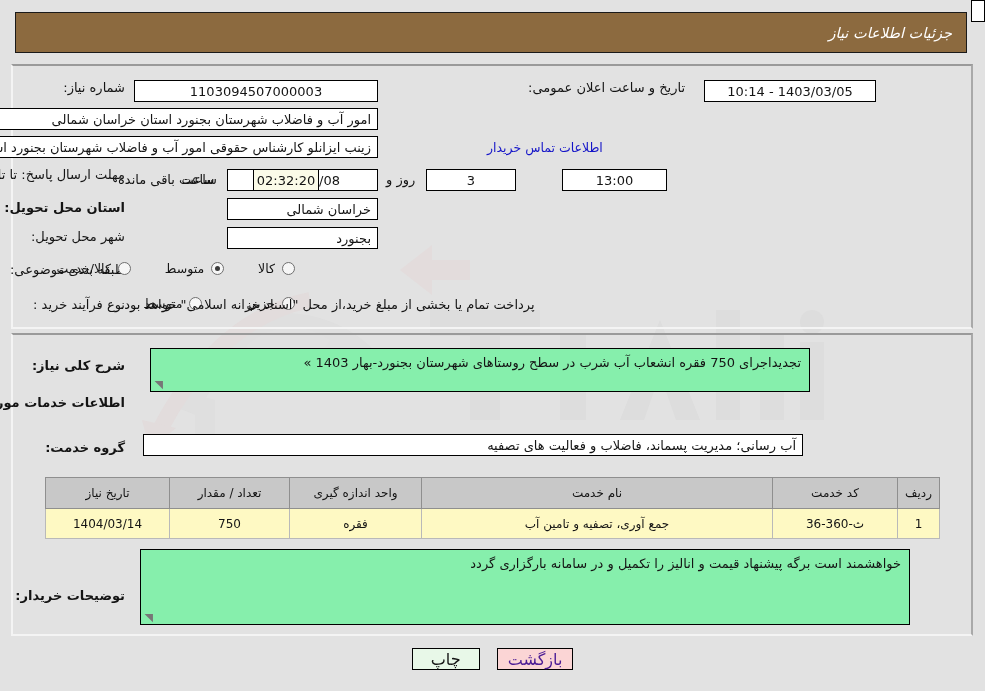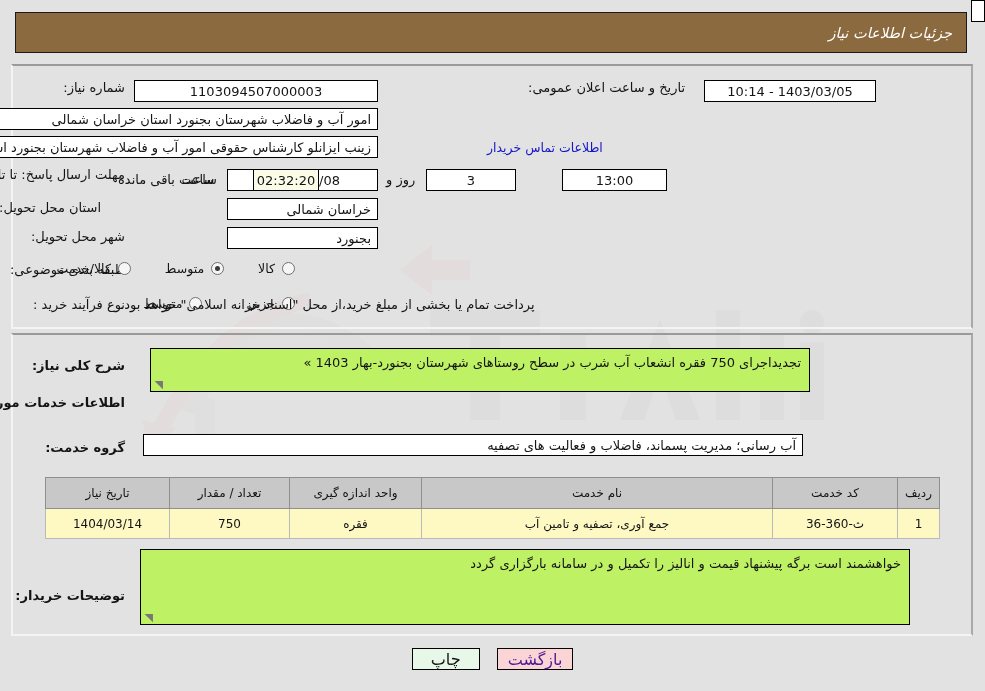"استان محل تحویل:" div.row { font-weight: none -> bold; right: 884px -> 860px }
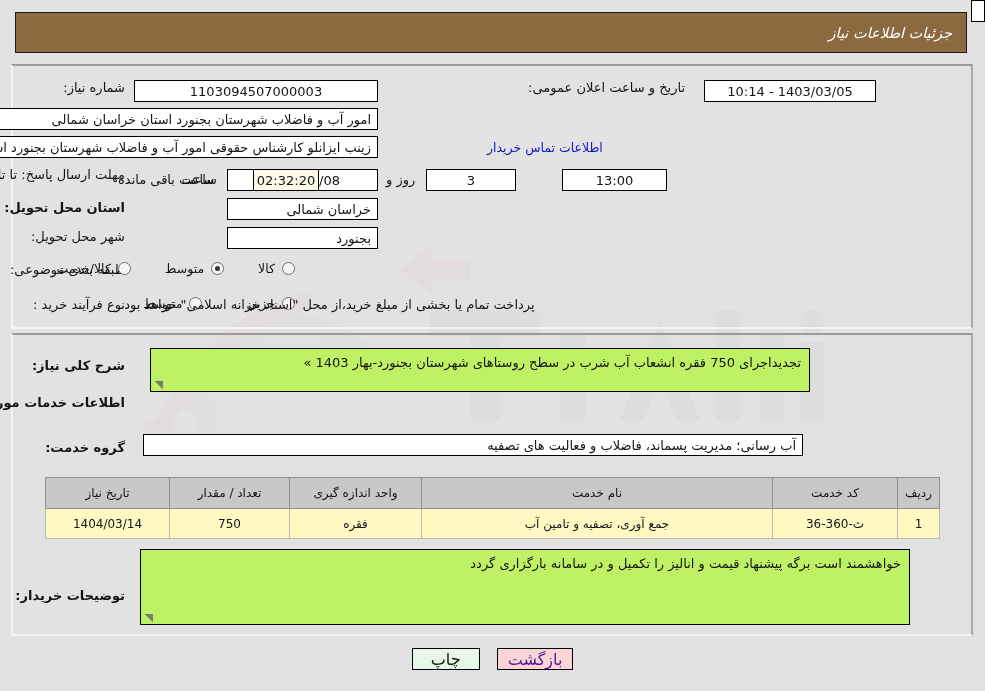"تجدیداجرای 750 فقره انشعاب آب" .ta { background: #bef264 -> #86efac }
